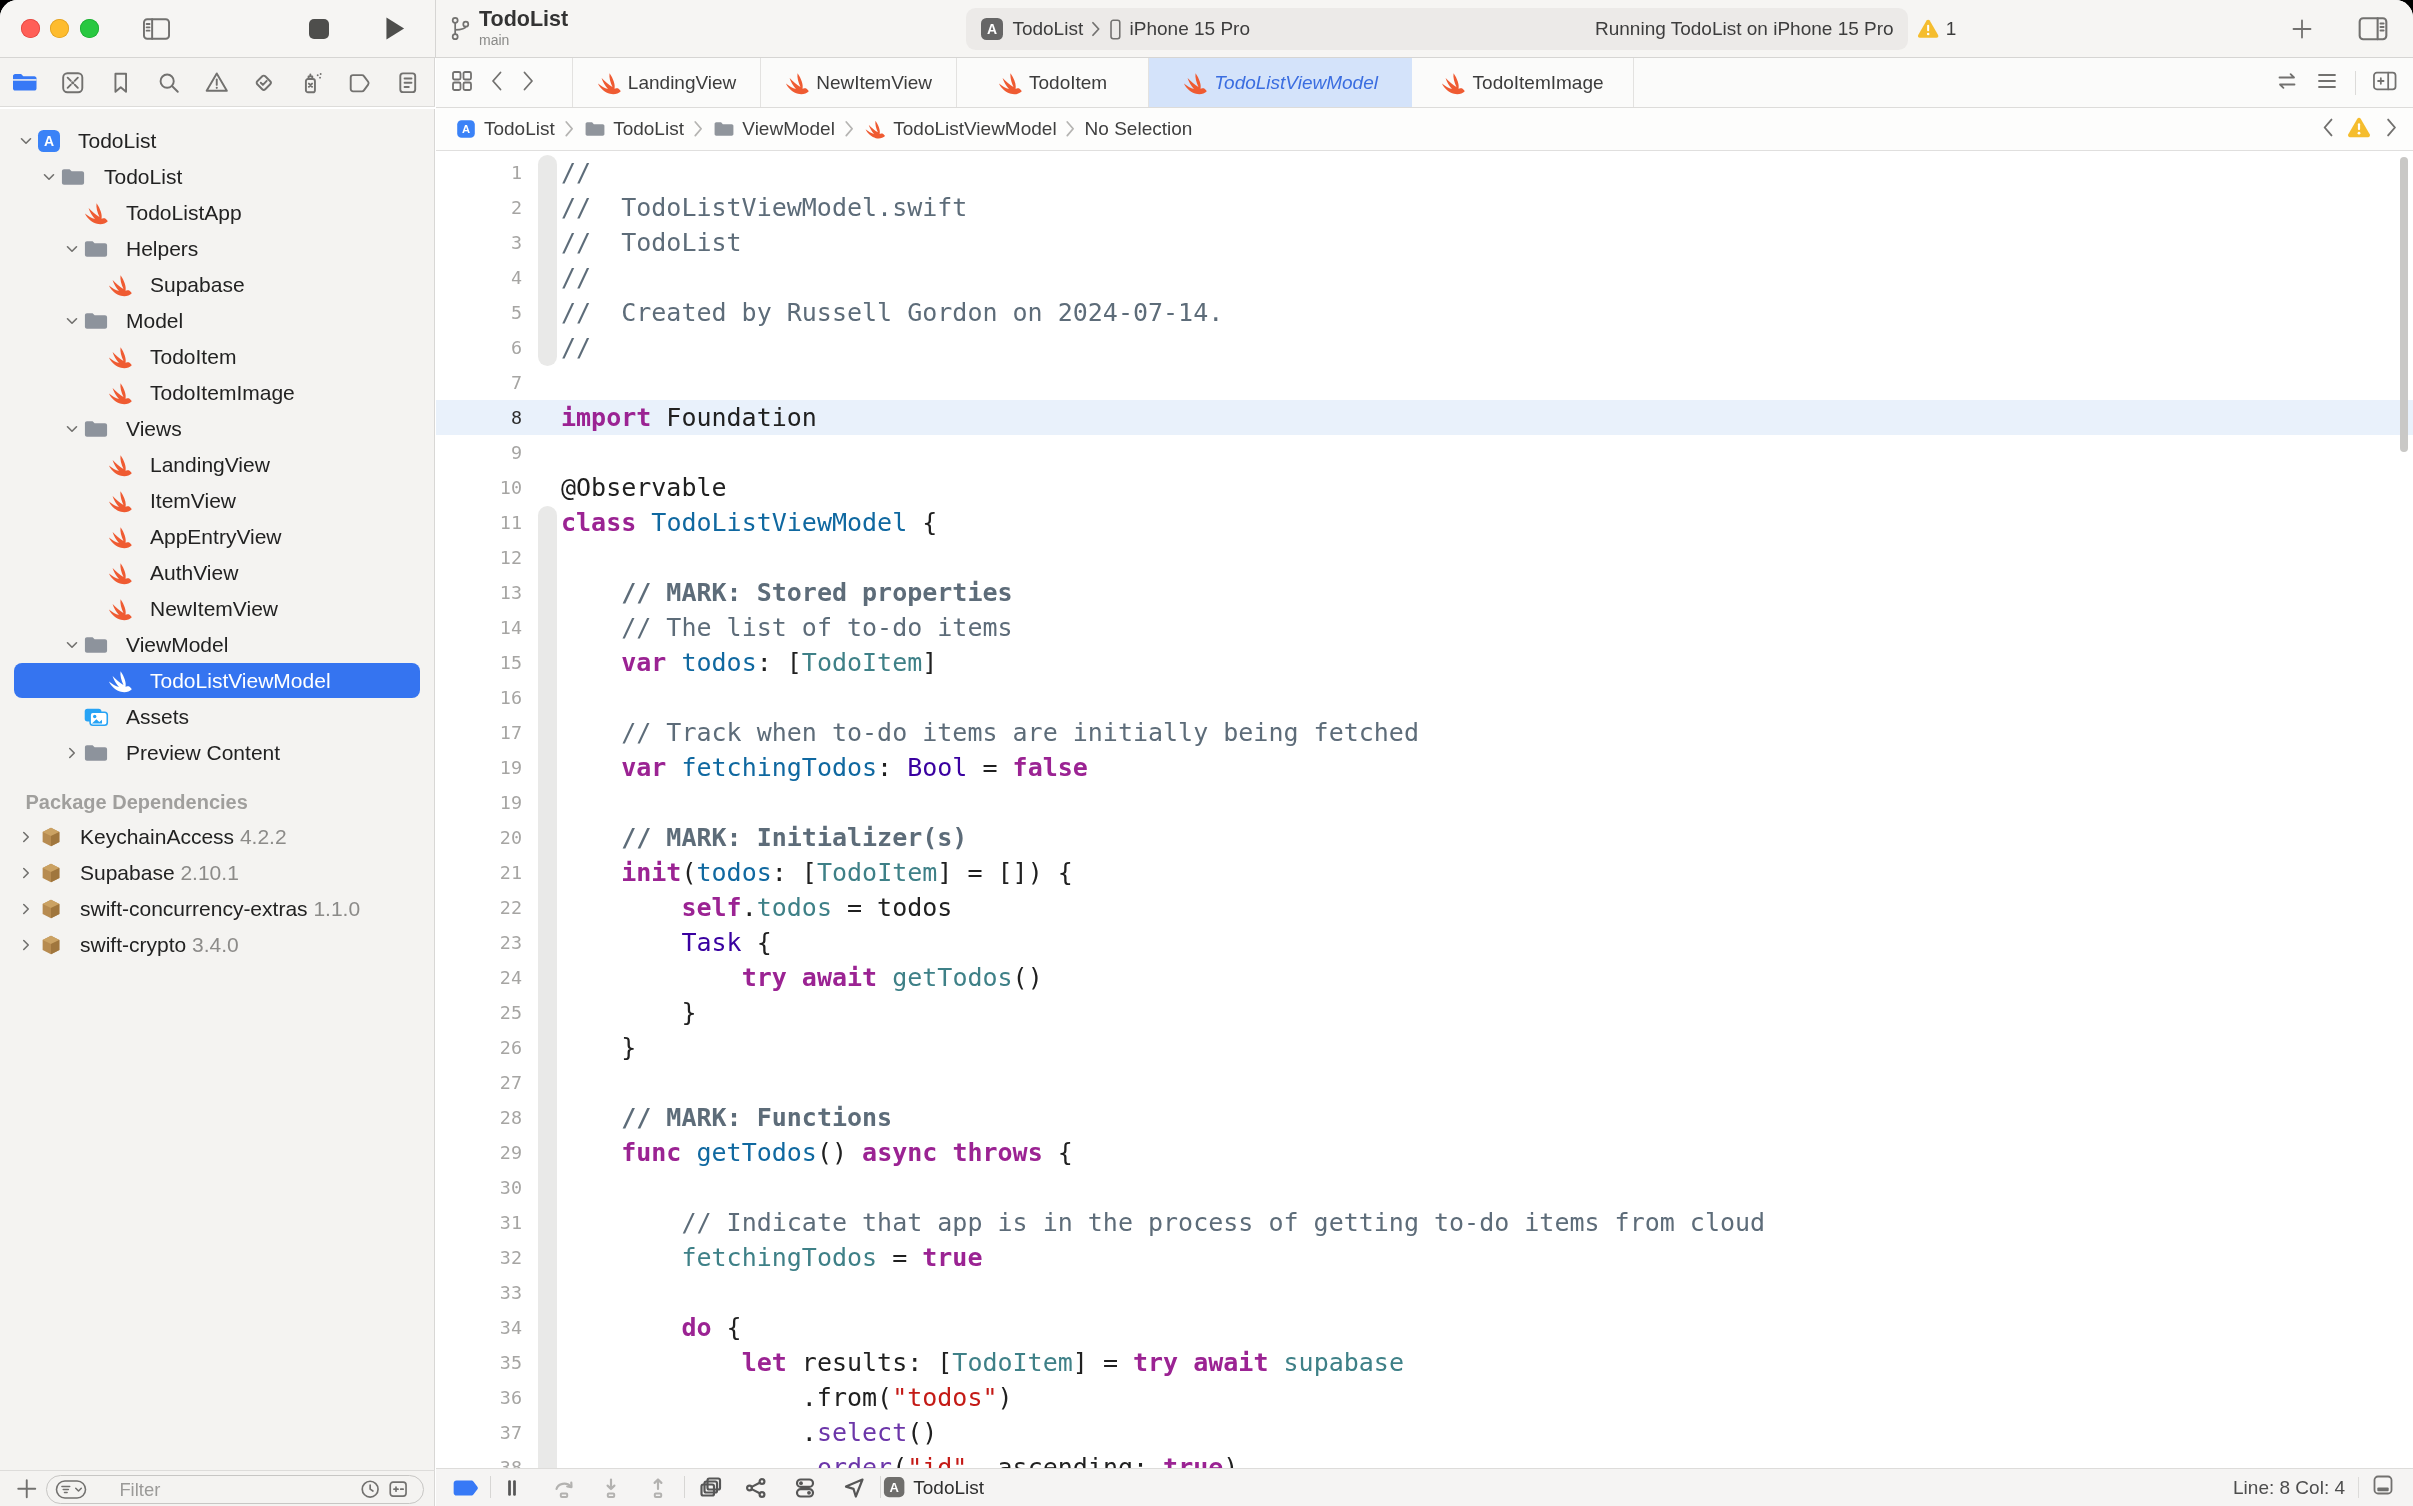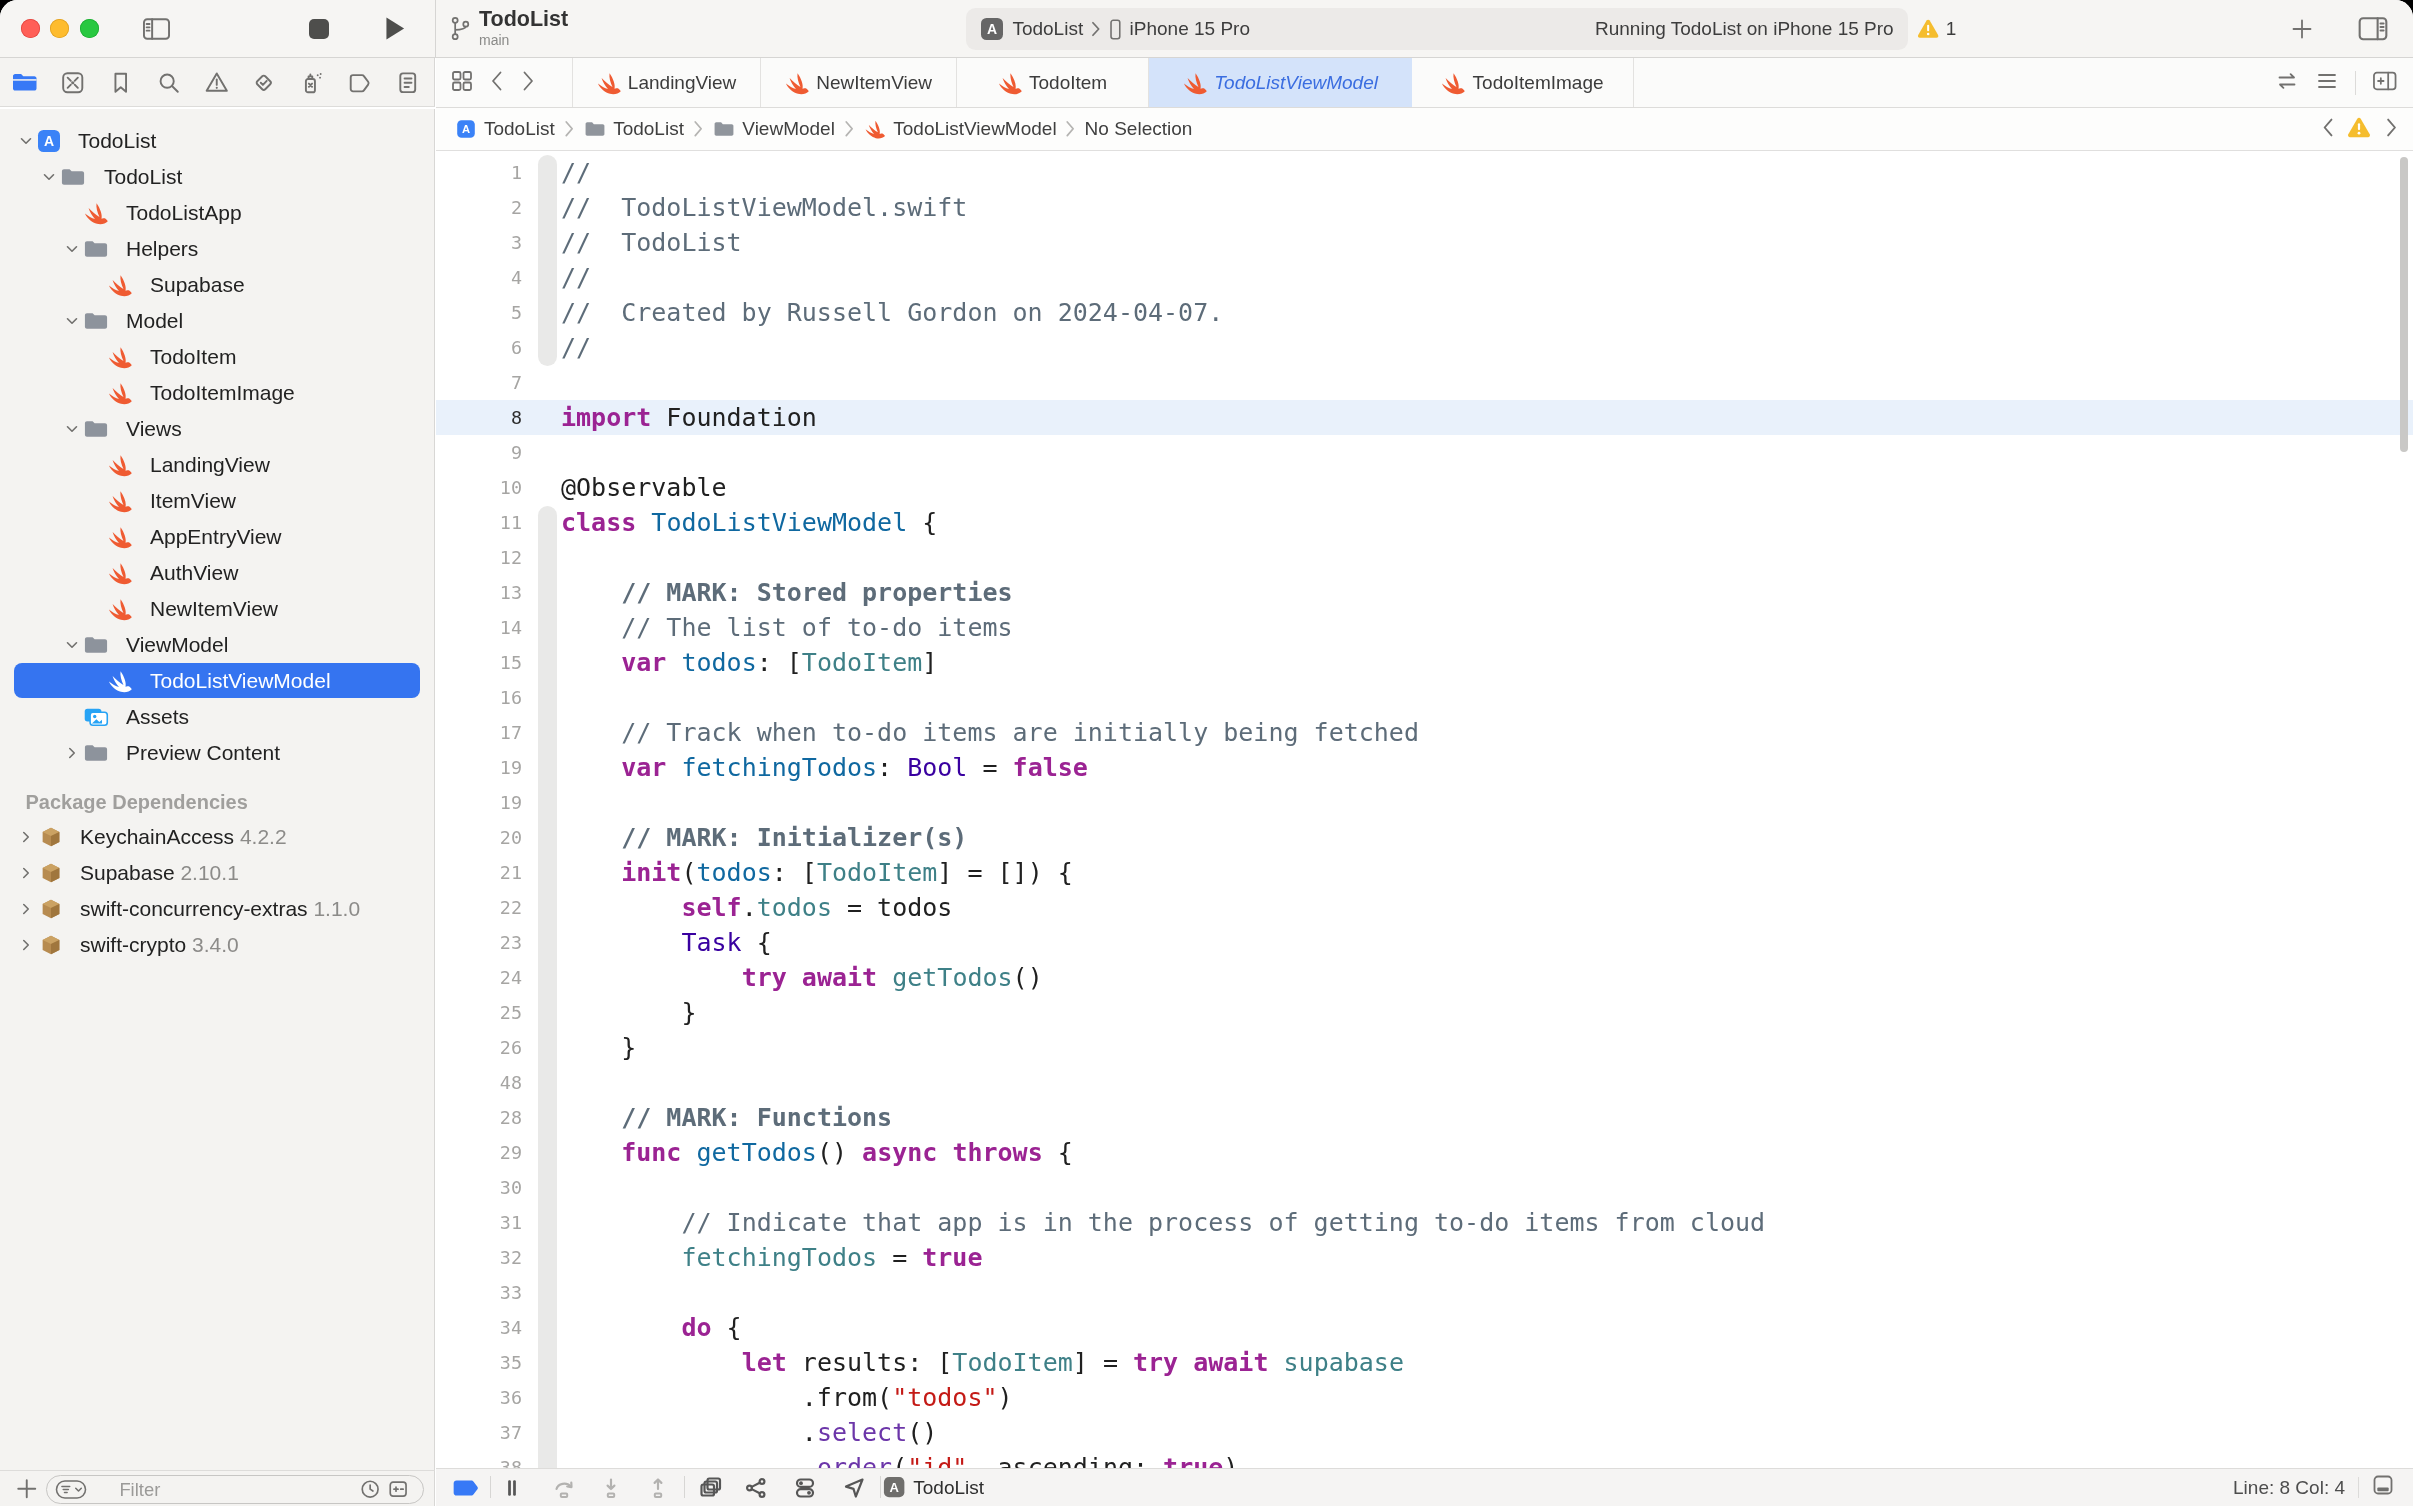"// Created by Russell Gordon" span.cm { text: 2024-04-07 -> 2024-07-14 }
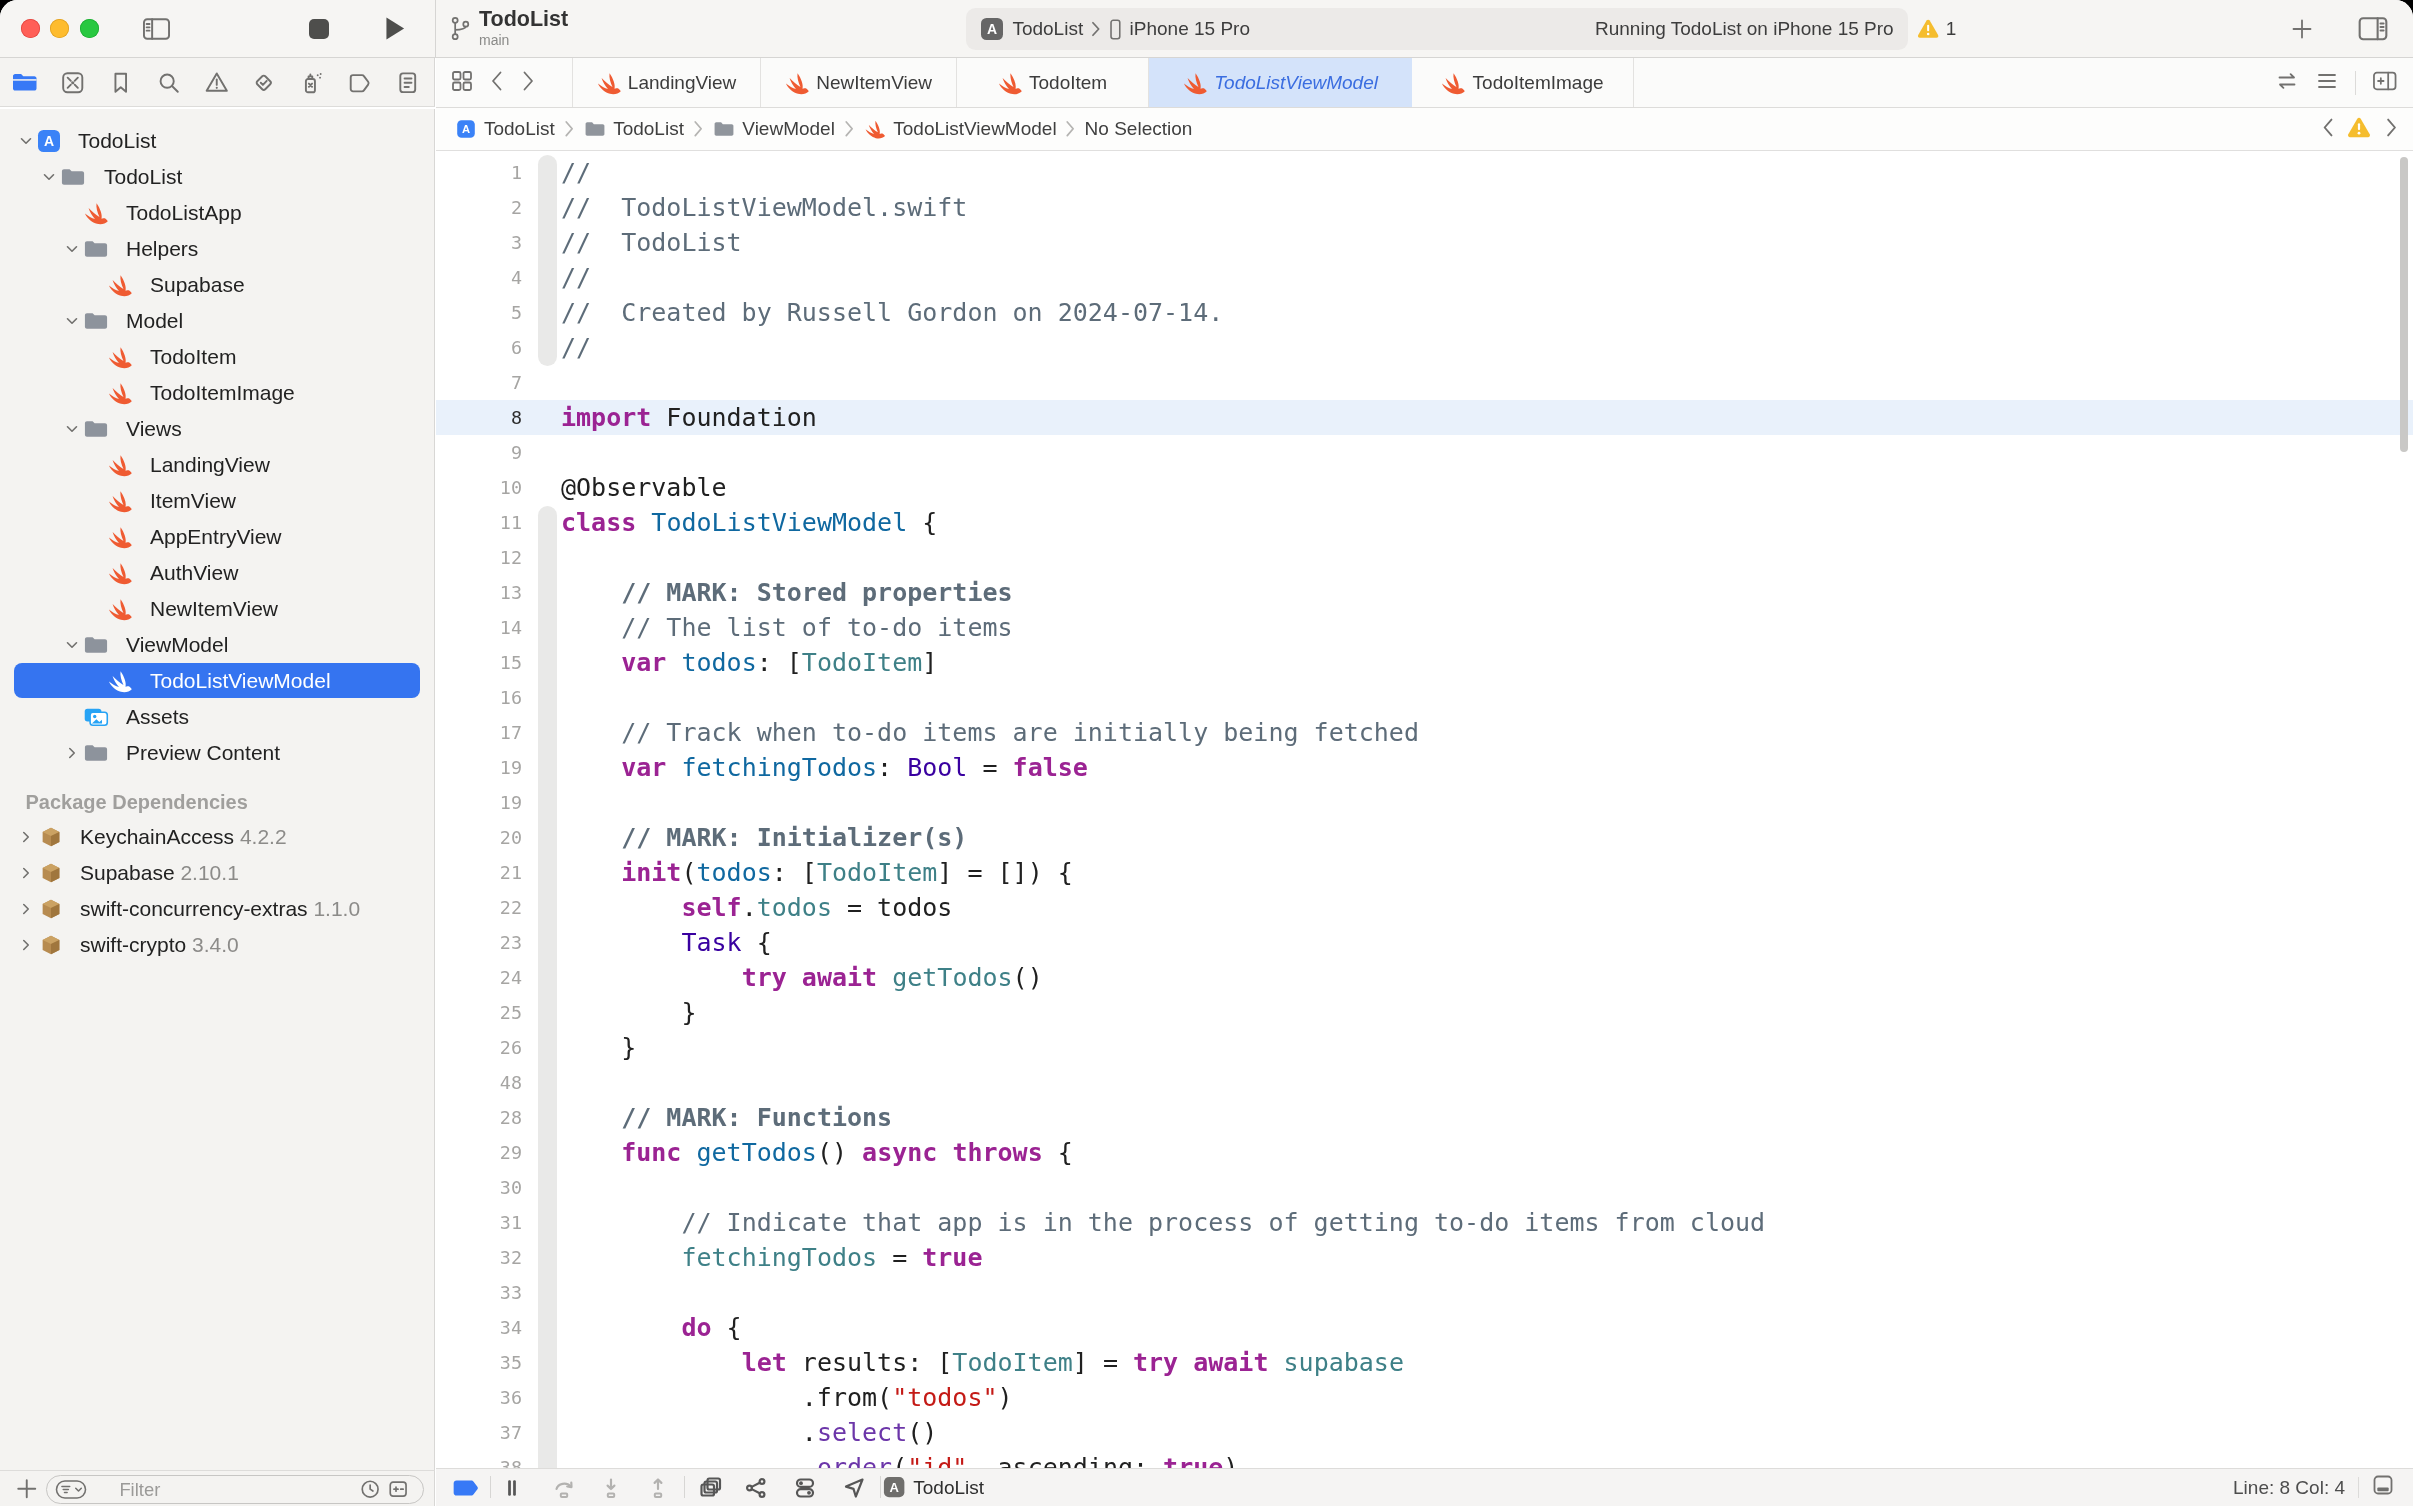"48" span.ln { text: 48 -> 27 }
